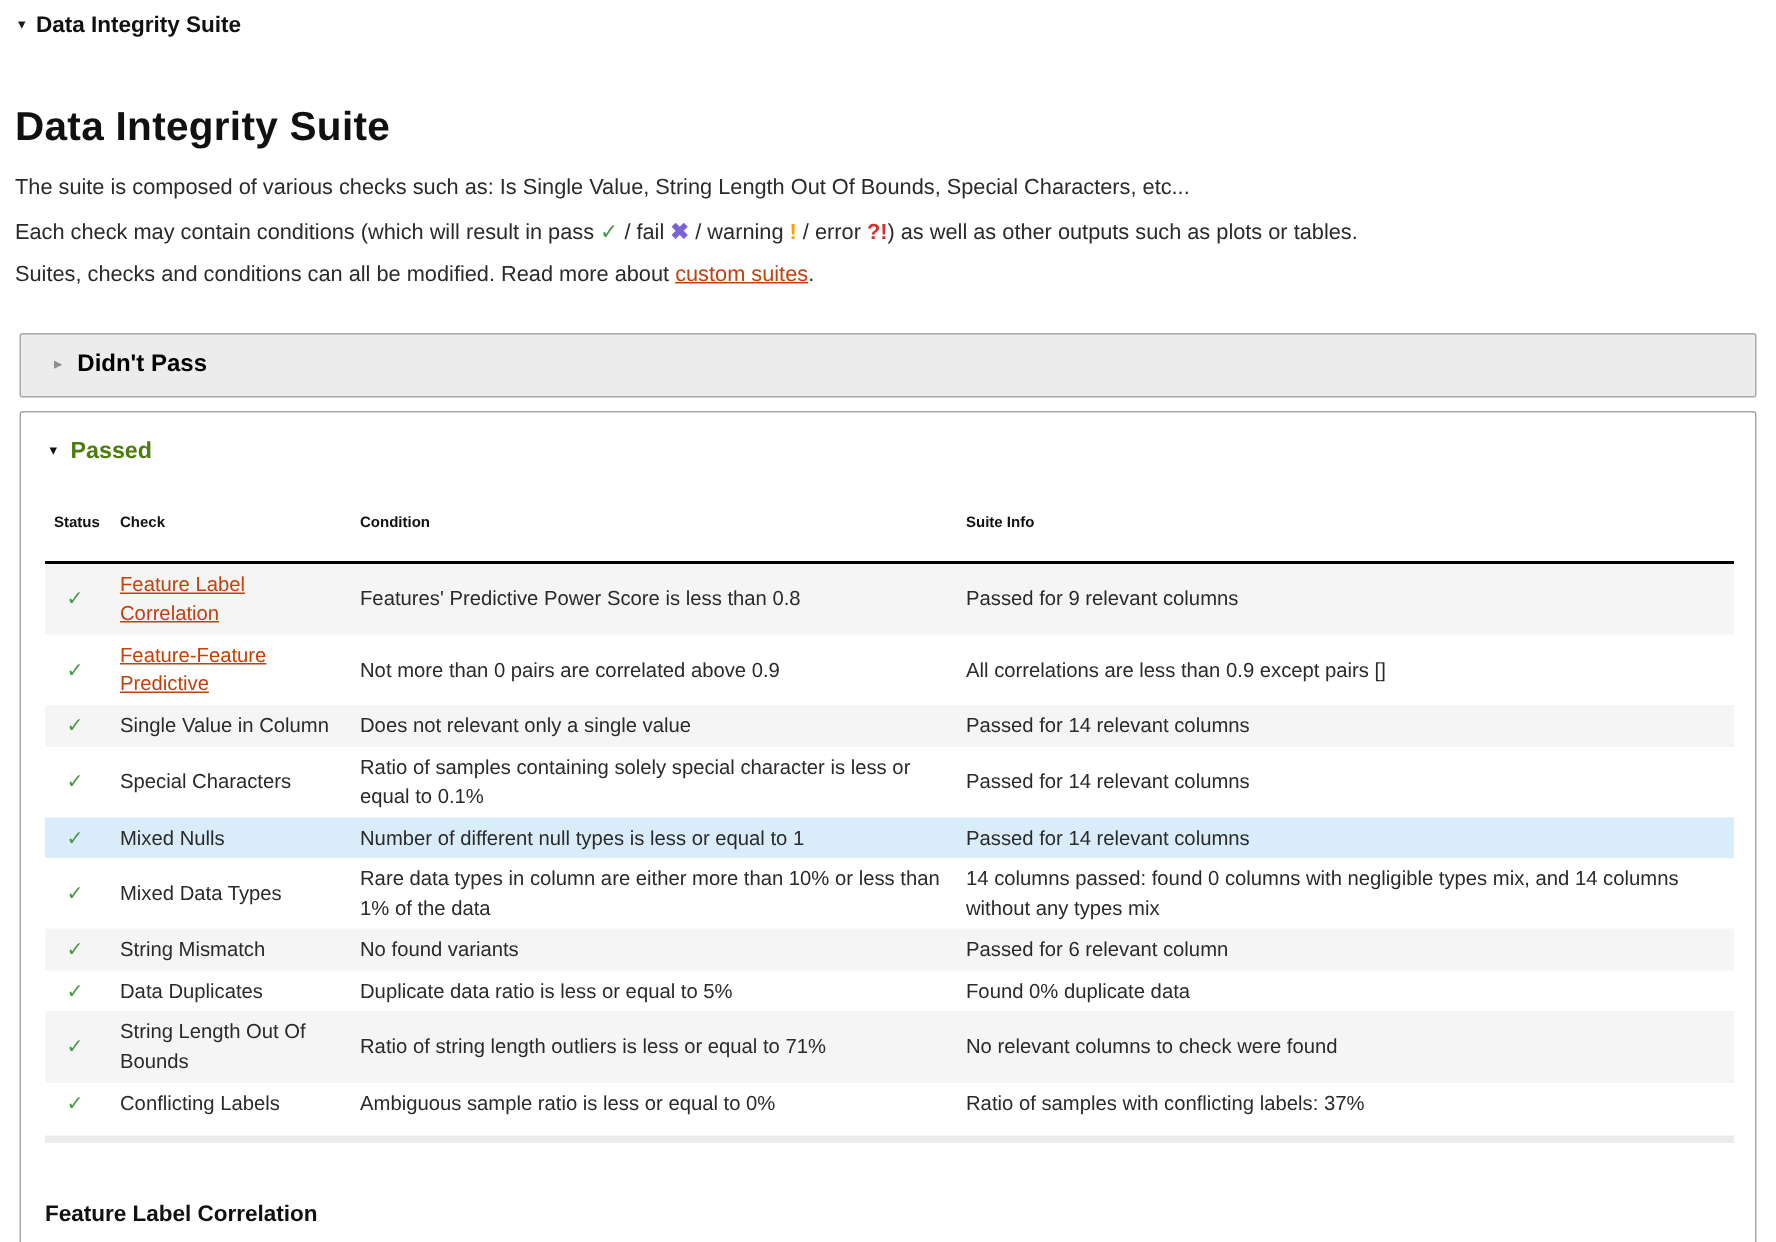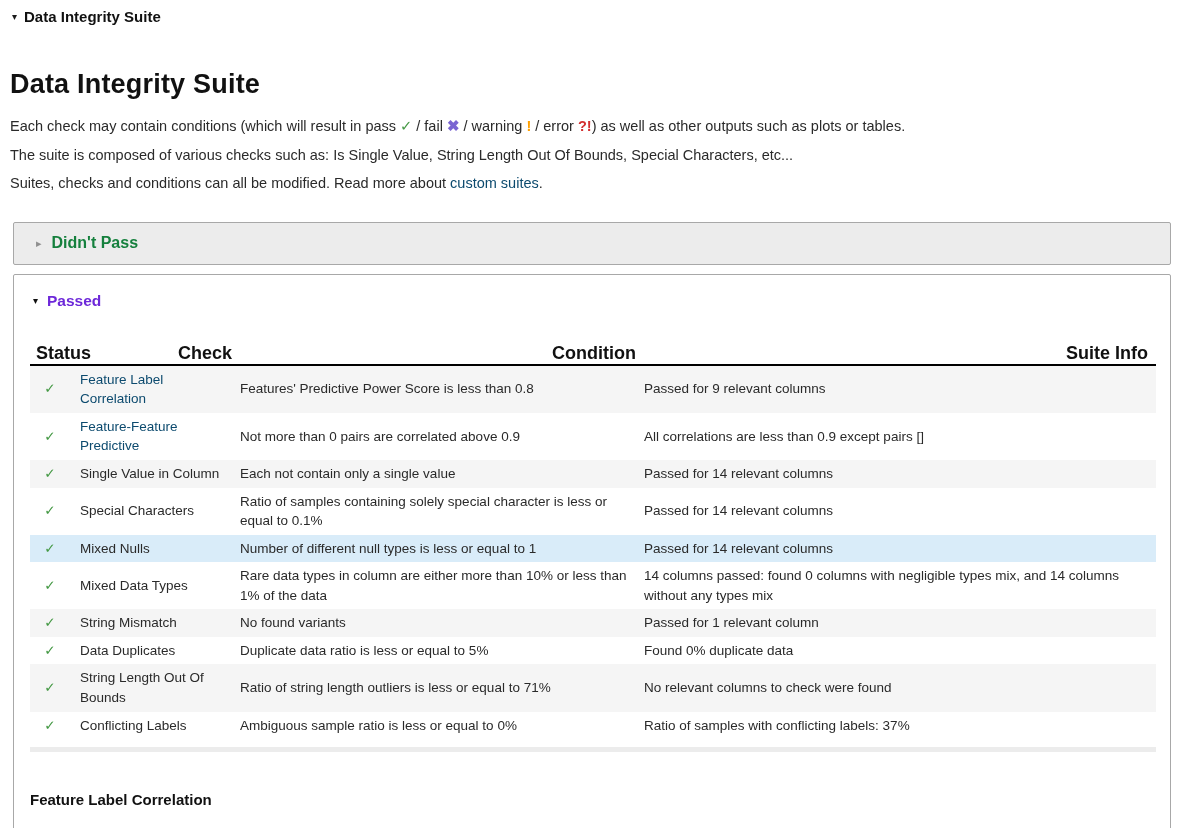"Each check may contain conditions" p.intro { order: before "The suite is composed of" -> after "The suite is composed of" }
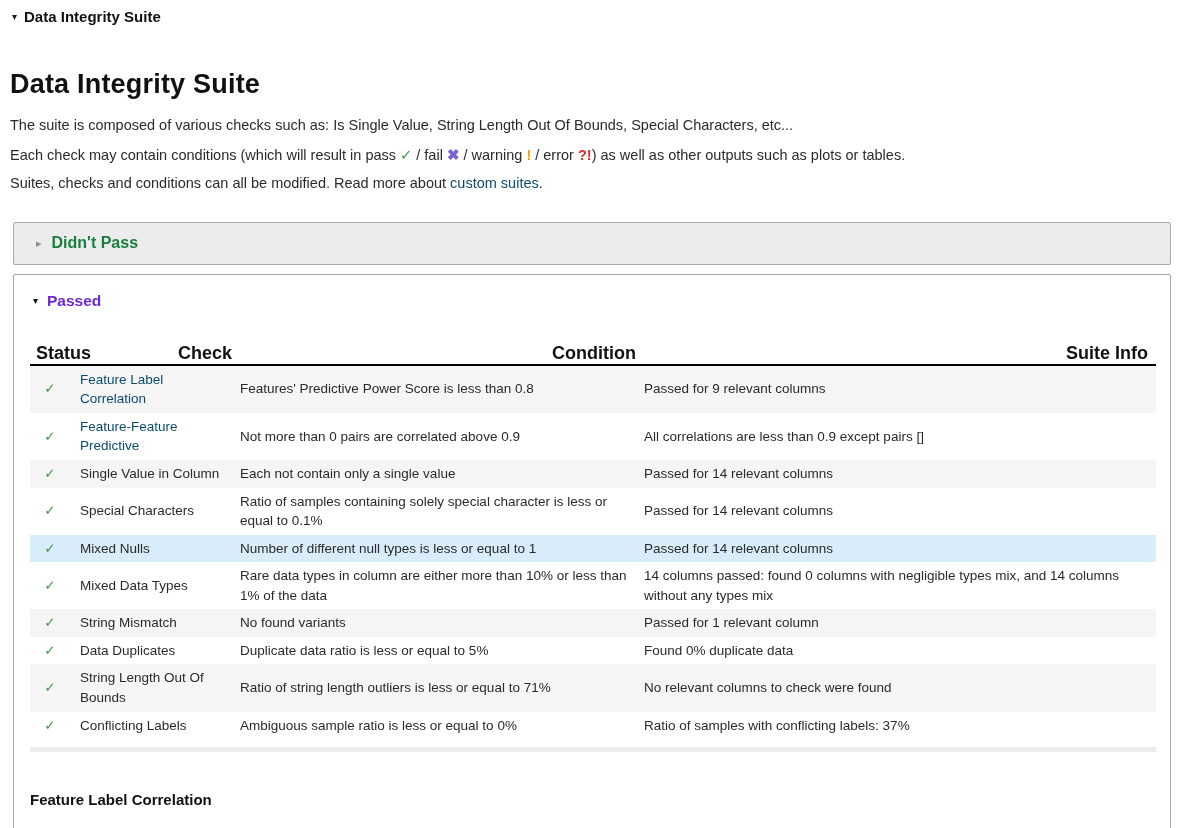"custom suites" a.link { color: #0c4a6e -> #c2410c; text-decoration: none -> underline }
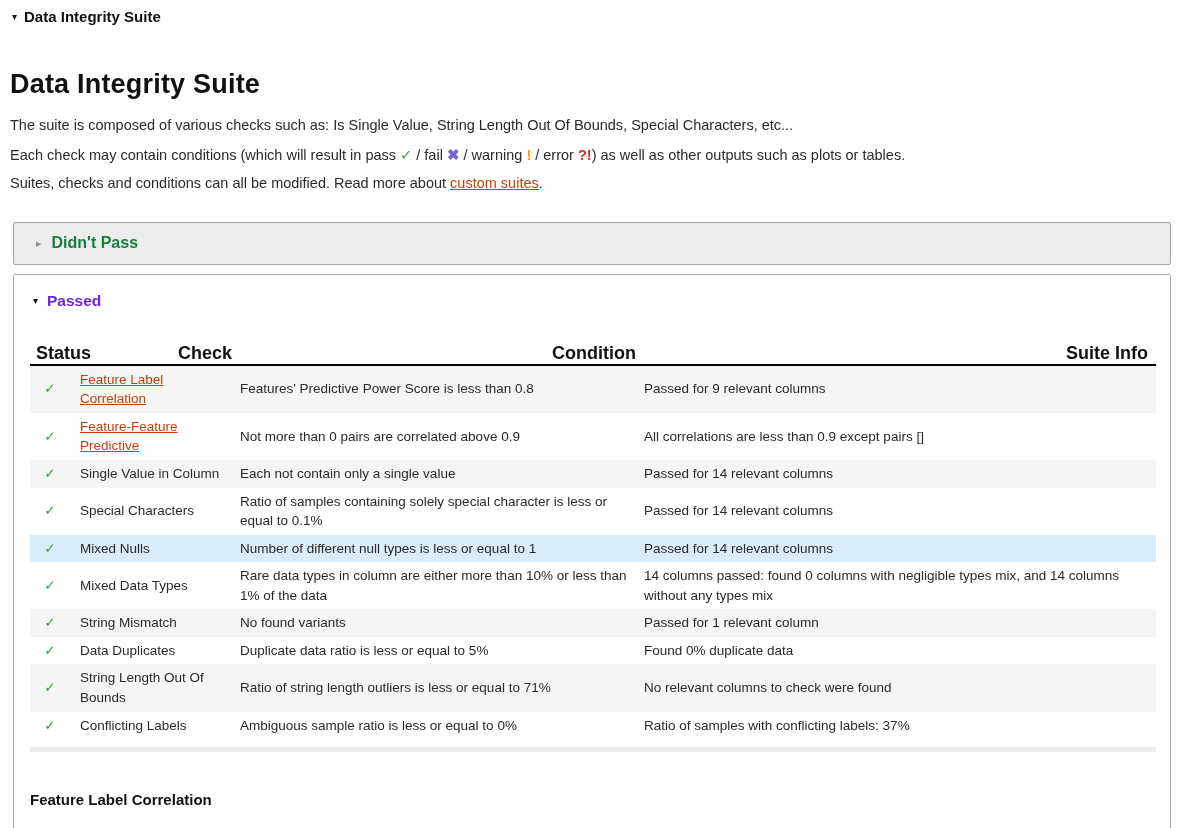"Didn't Pass" .box-collapsed .box-title { color: #15803d -> #000000 }
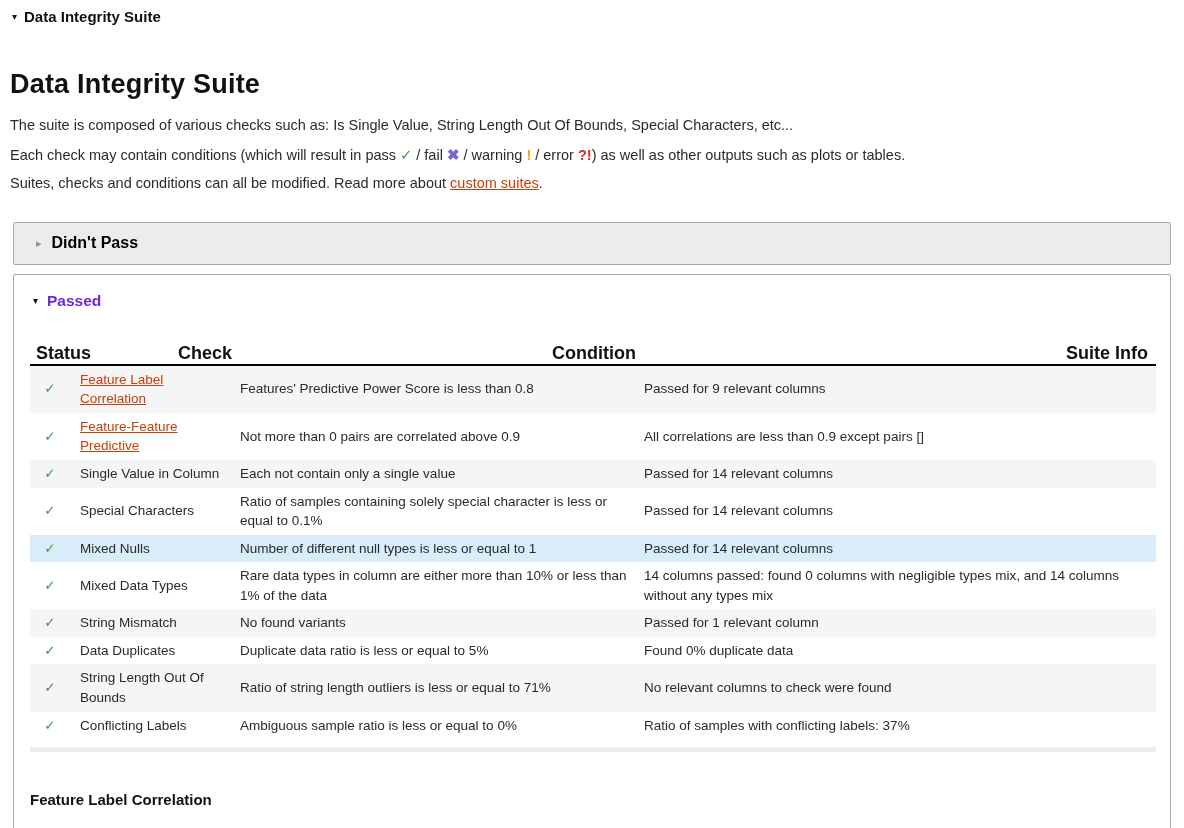"Passed" .box-open .box-title { color: #6d28d9 -> #4d7c0f }
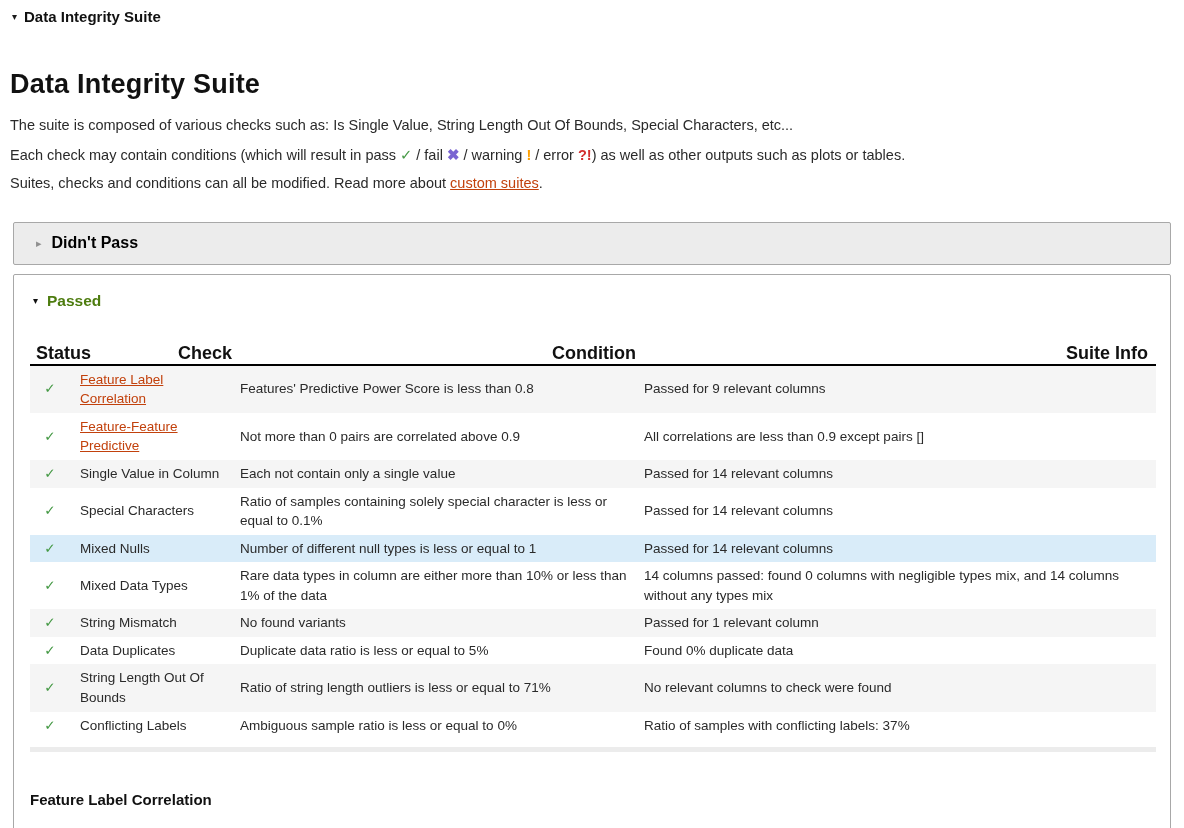"Status" table.cond-table th { font-size: 18px -> 10px; padding: 2px 8px 0 0 -> 2px 8px 20px 0; text-align: right -> left }
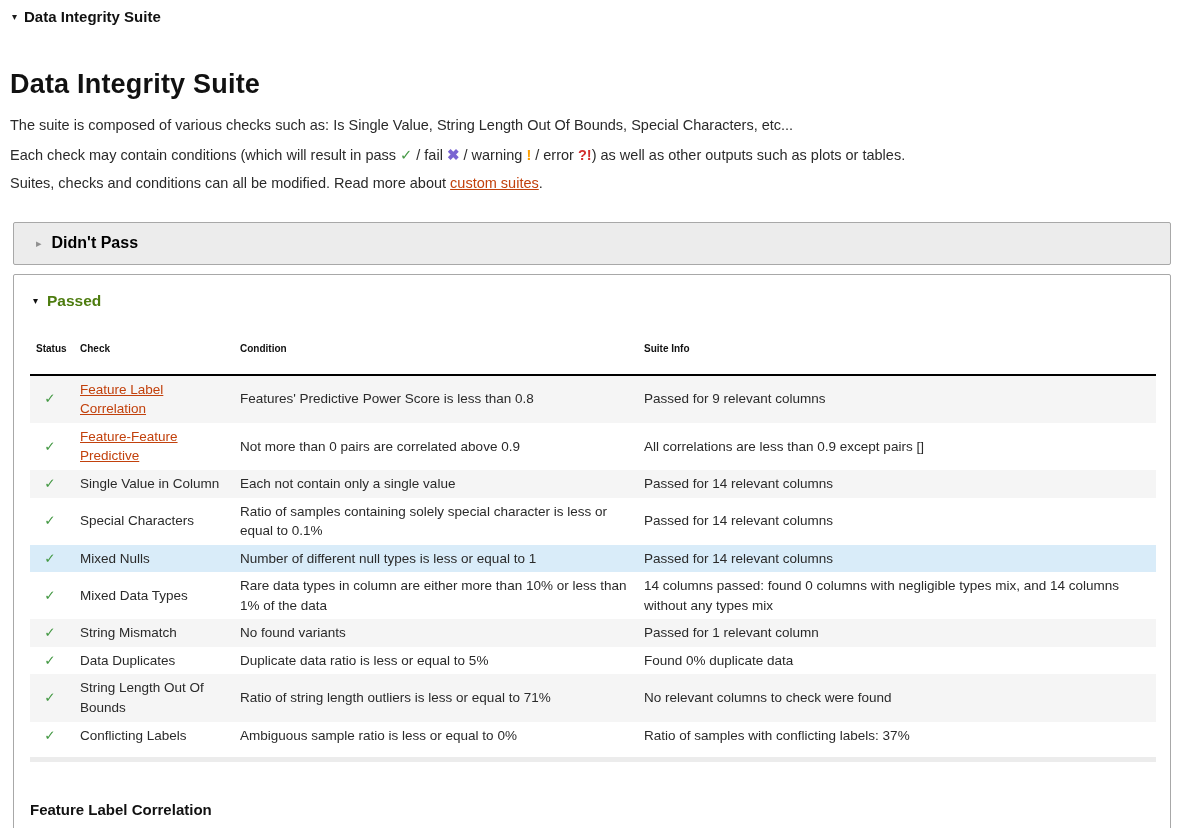"Each not contain only a" td { text: Each not contain -> Does not relevant }
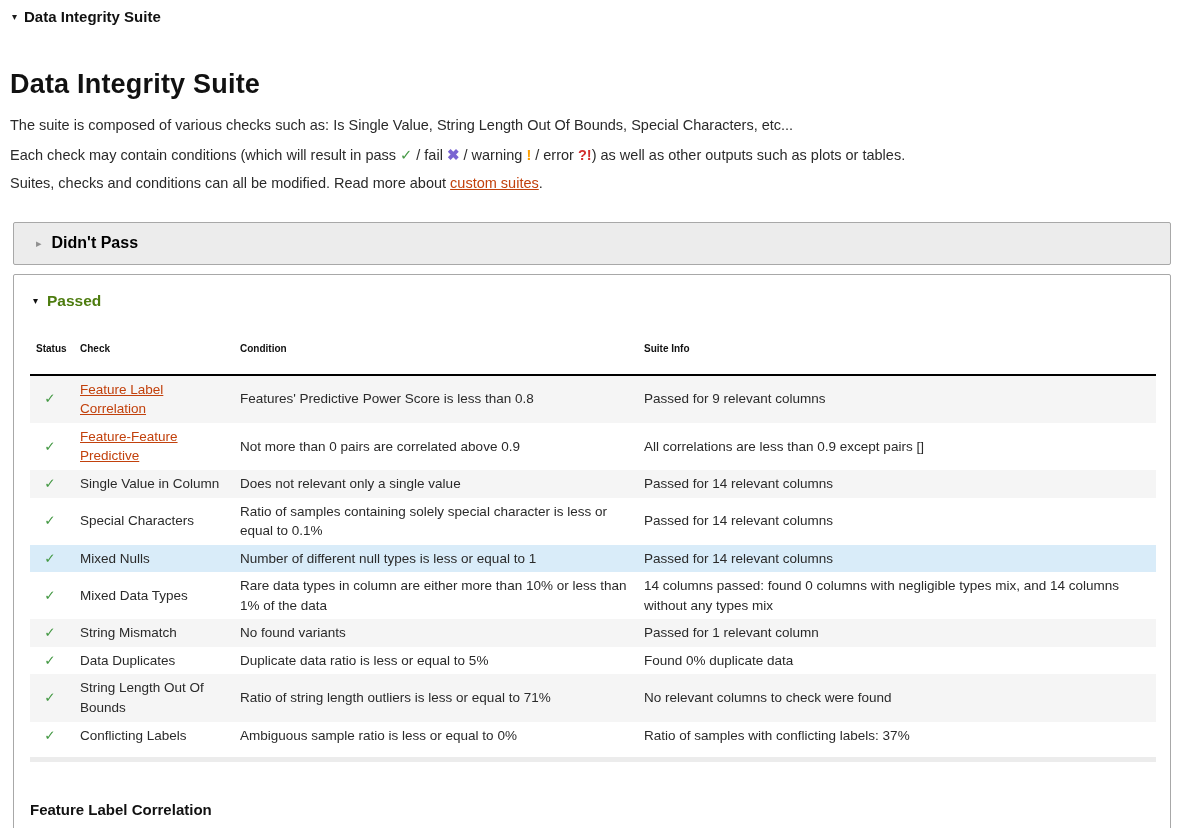"Passed for 1 relevant column" td { text: 1 -> 6 }
